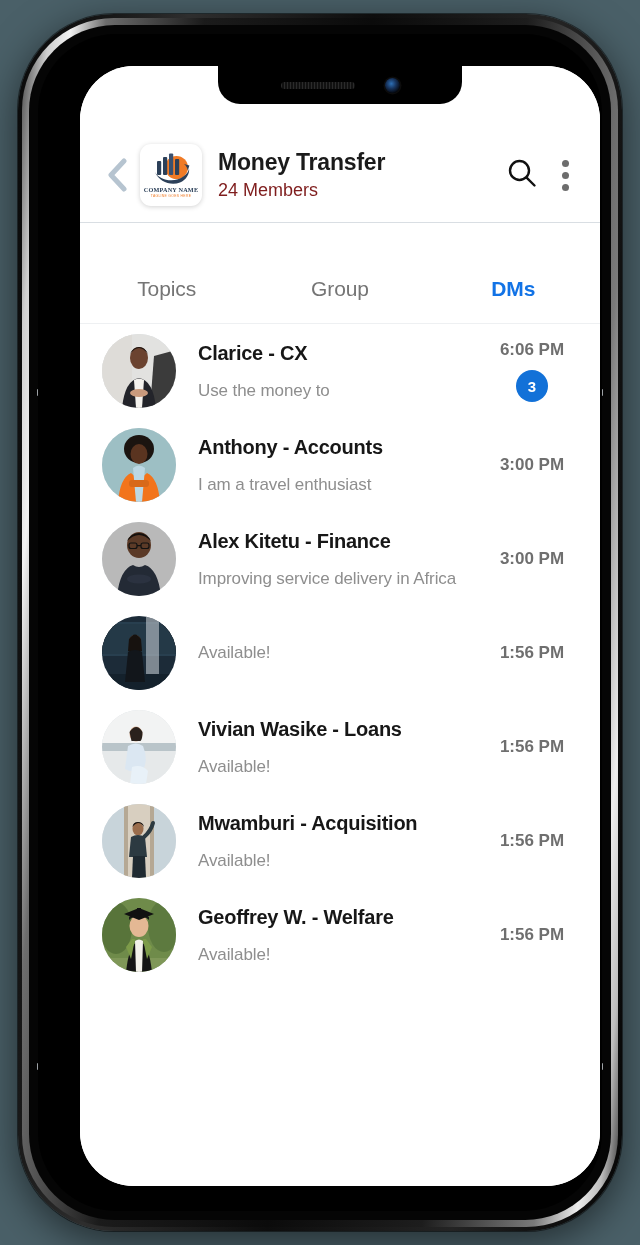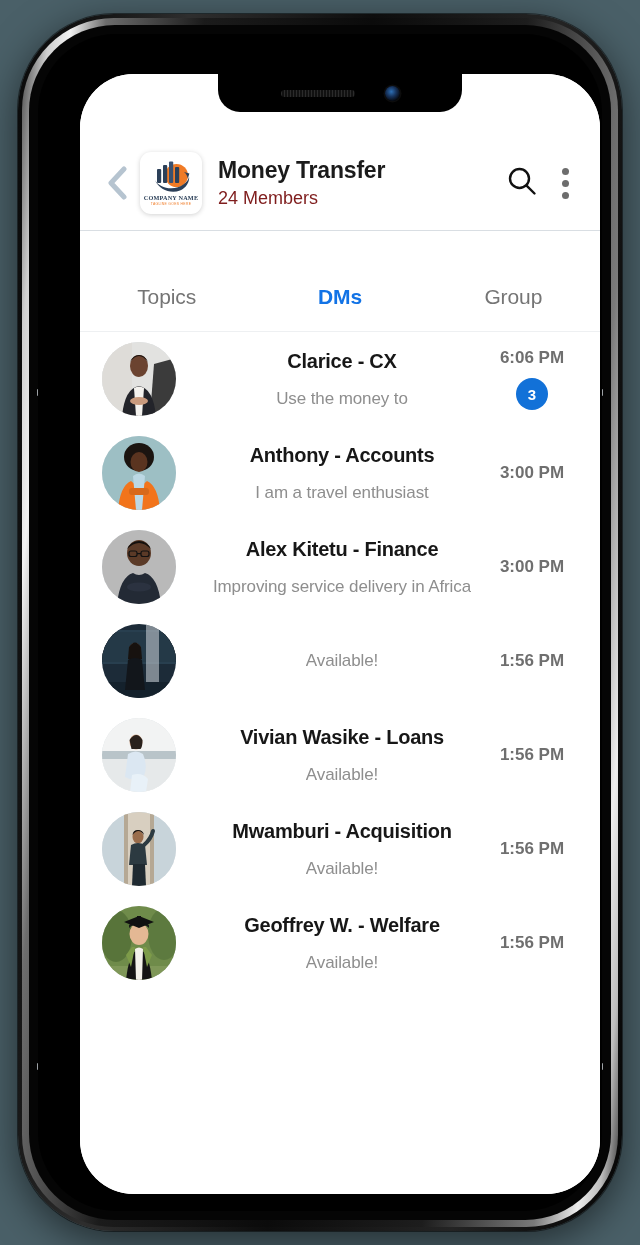"Money Transfer" #screen { top: 40px -> 32px }
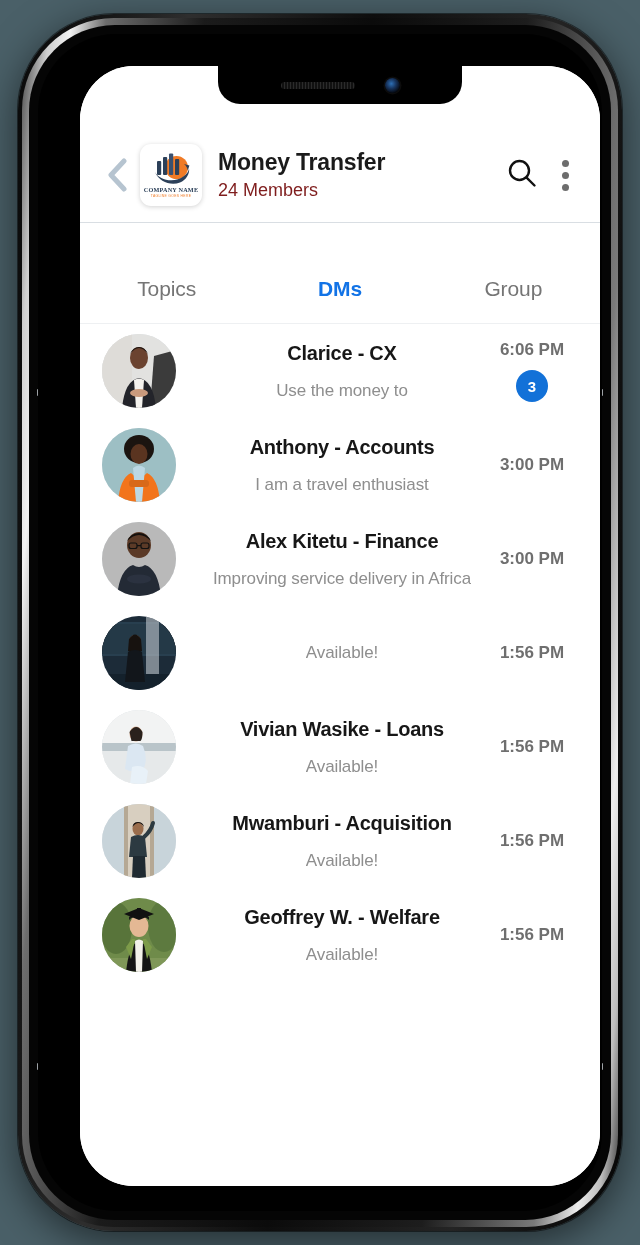"DMs" div.tab-item { order: before "Group" -> after "Group" }
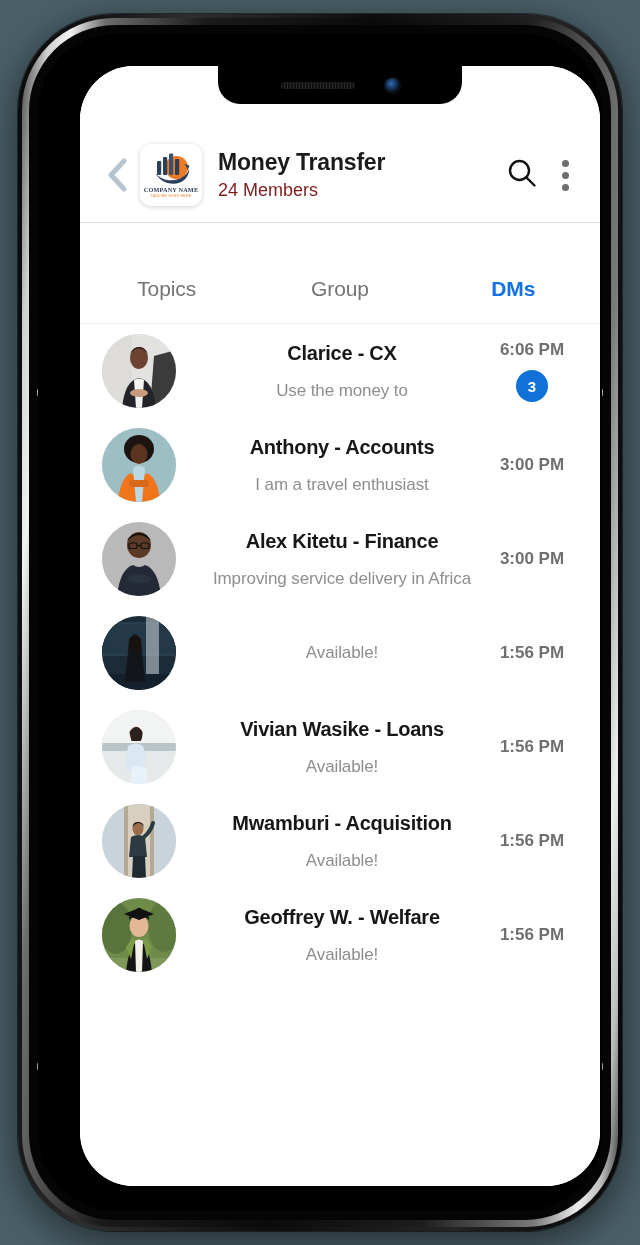"Clarice - CX" .chat-main { align-items: center -> none }
